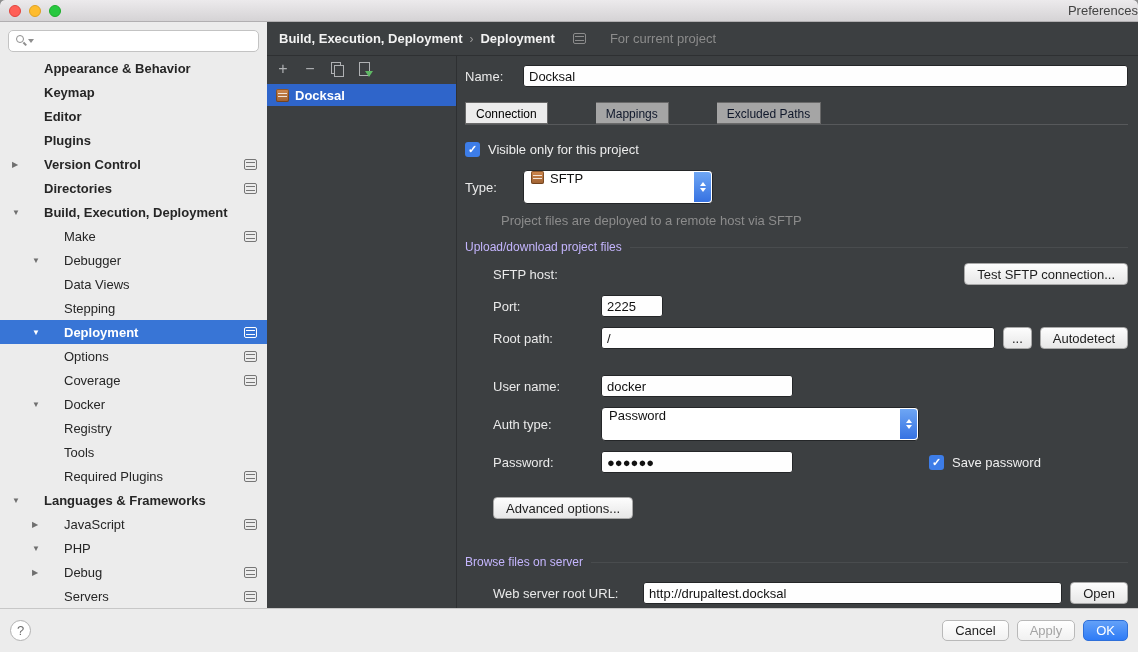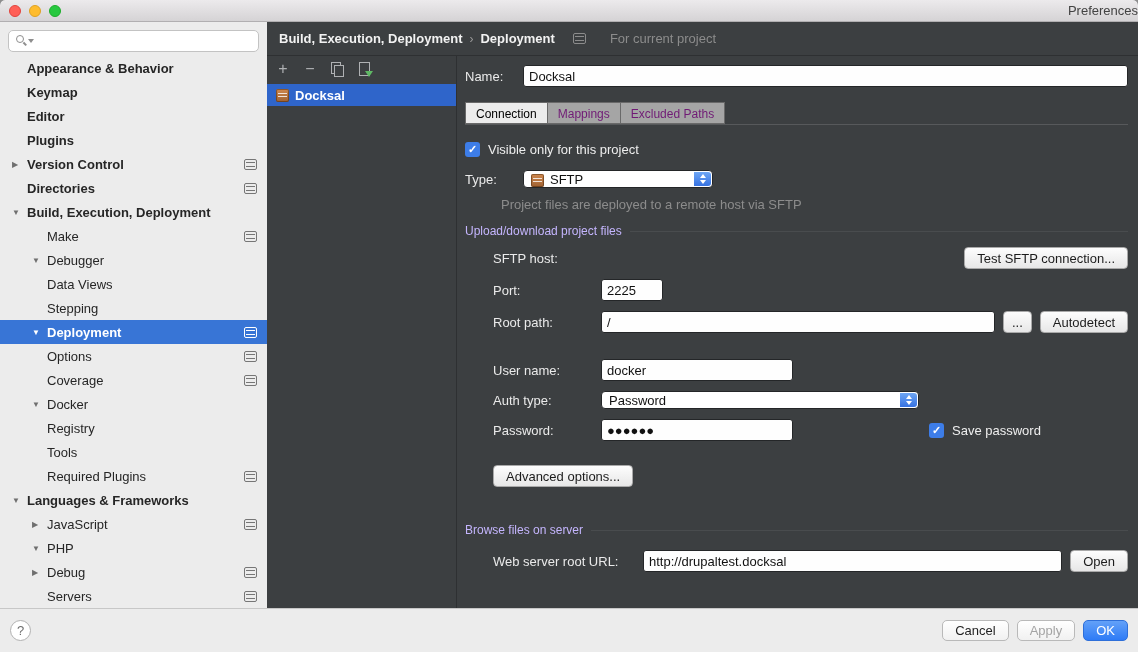"Appearance & Behavior" .tlabel { margin-left: 2px -> 19px }
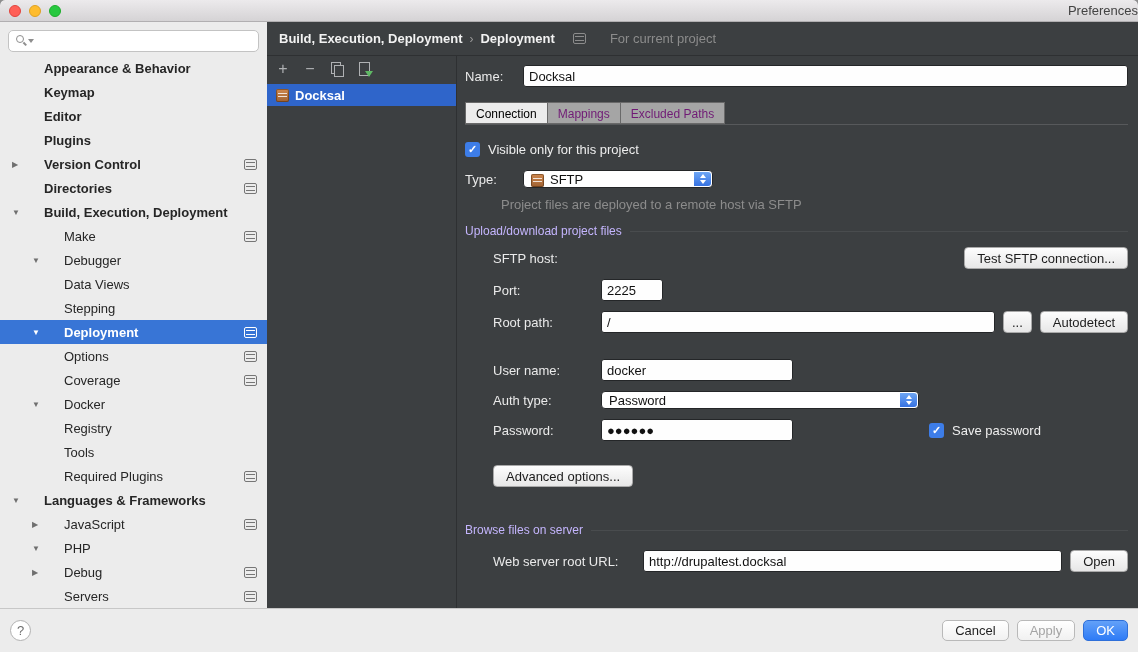"Connection" .tabrow { gap: none -> 48px }
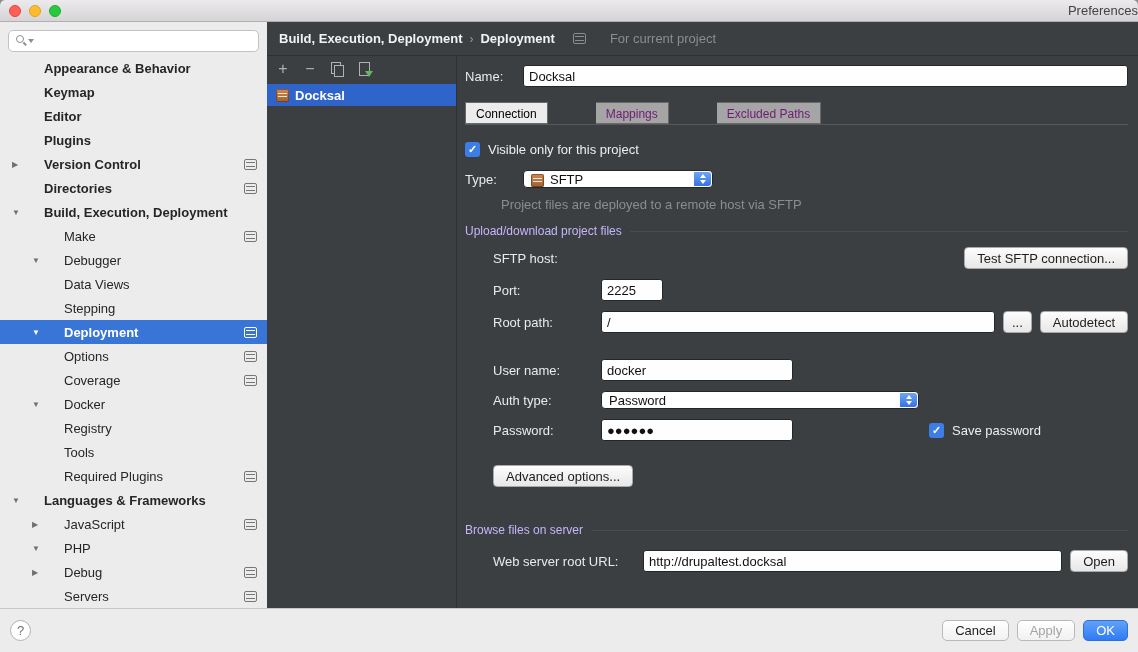"Mappings" .tab { color: #701a75 -> #0f172a }
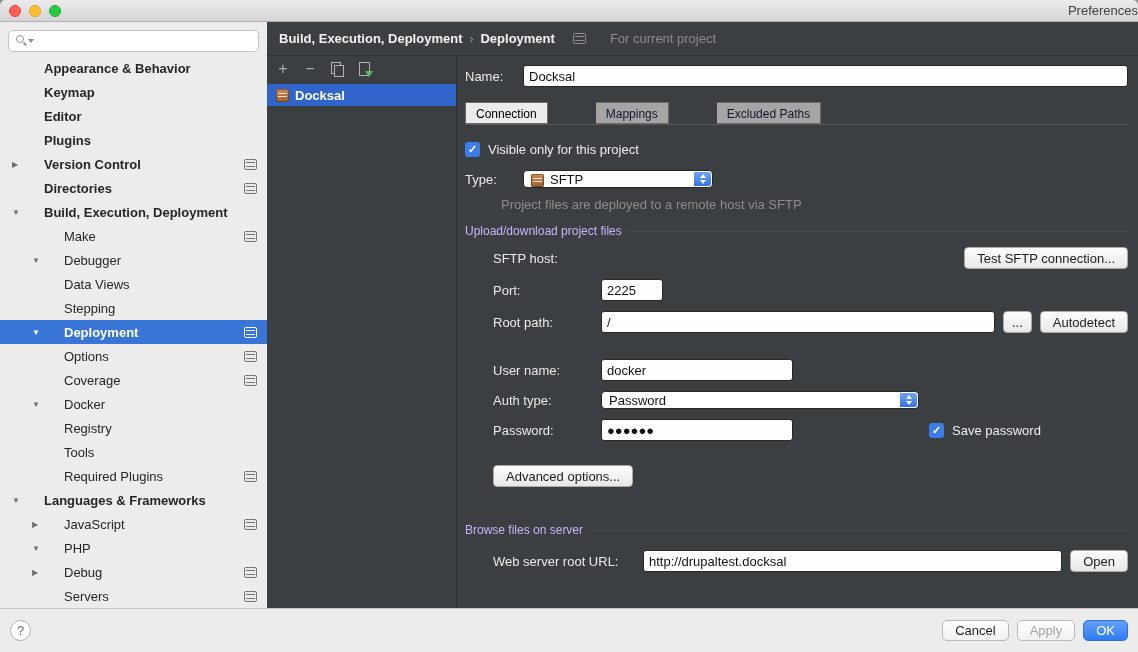"SFTP" .combo { align-items: flex-end -> flex-start; height: 18px -> 34px }
